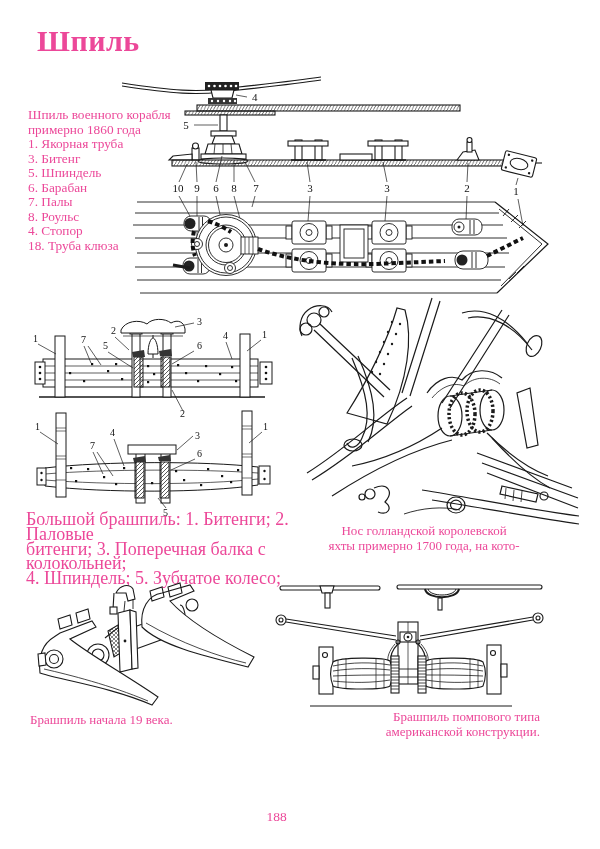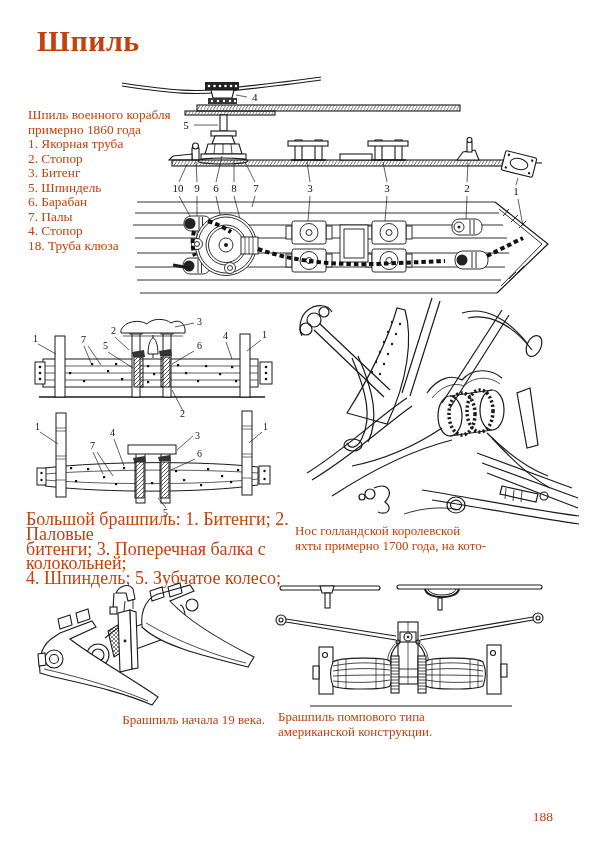"Шпиль" .page { color: #c2410c -> #ec4899 }
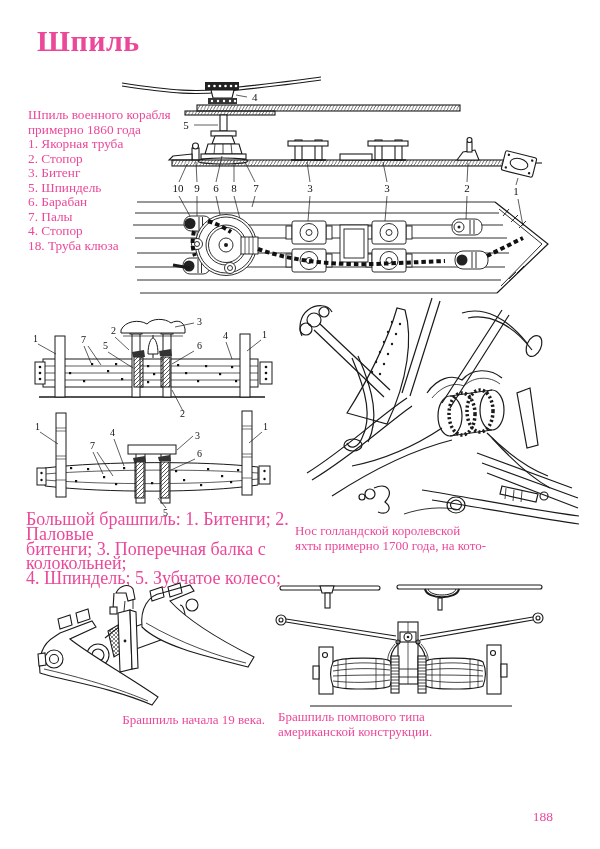"2. Стопор" div { html: <div>2. Стопор</div> -> none }
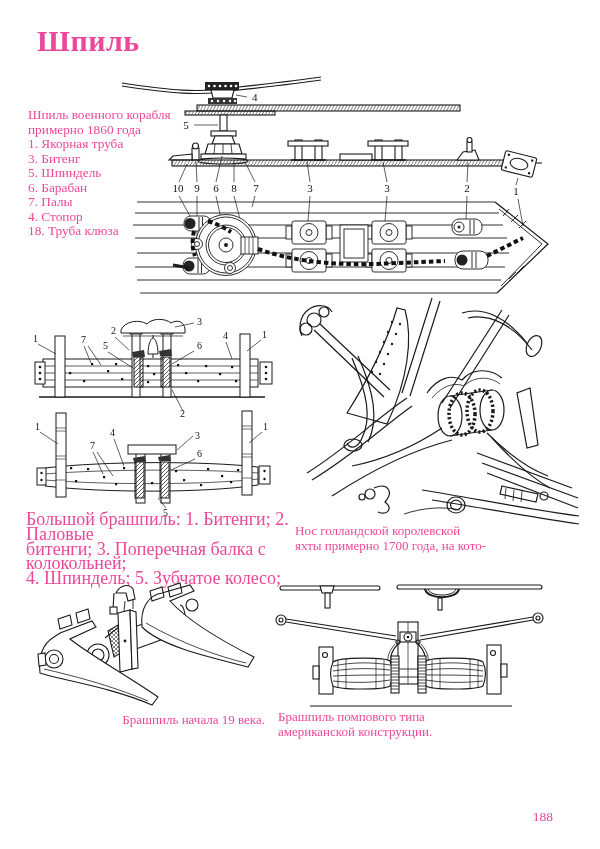"8. Роульс" div { html: none -> <div>8. Роульс</div> }
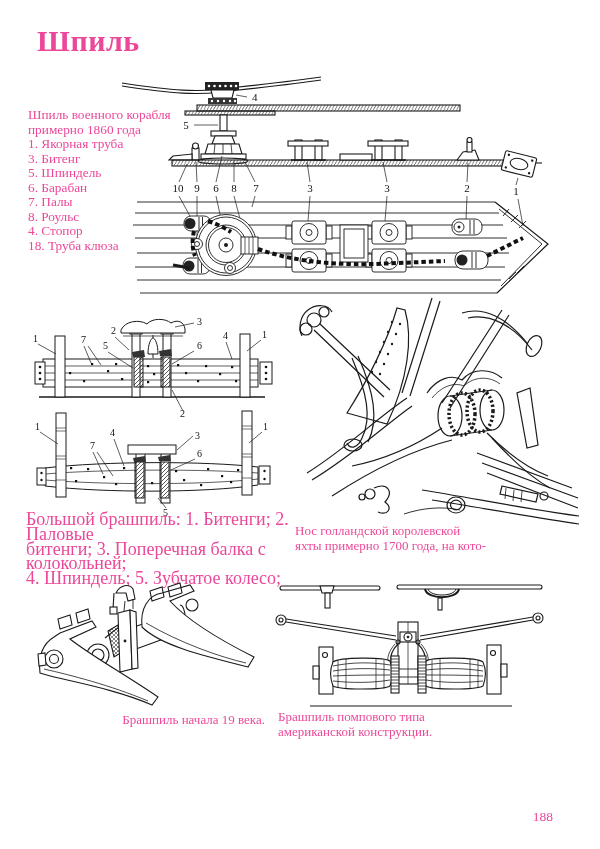"Нос голландской королевской" .cap-yacht { text-align: none -> center }
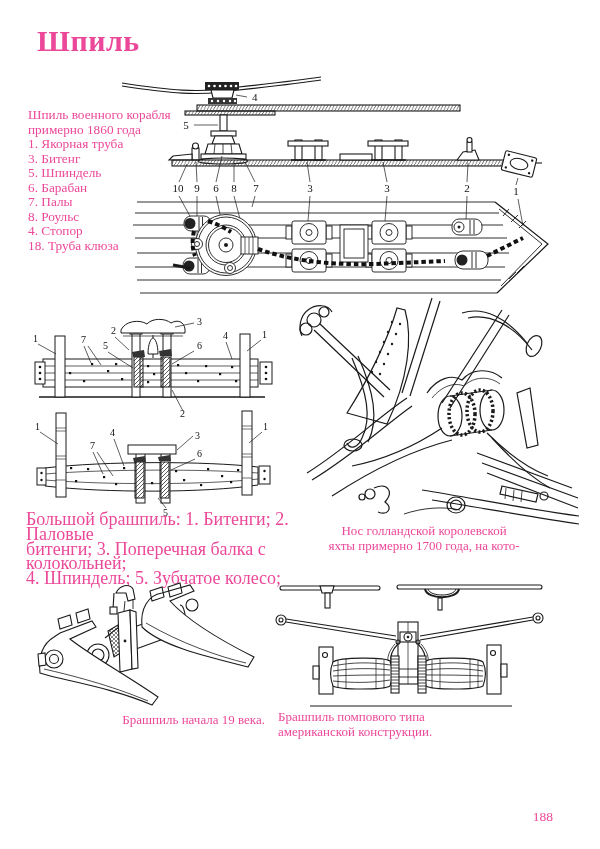"Брашпиль начала 19 века." .cap-19th { text-align: right -> left }
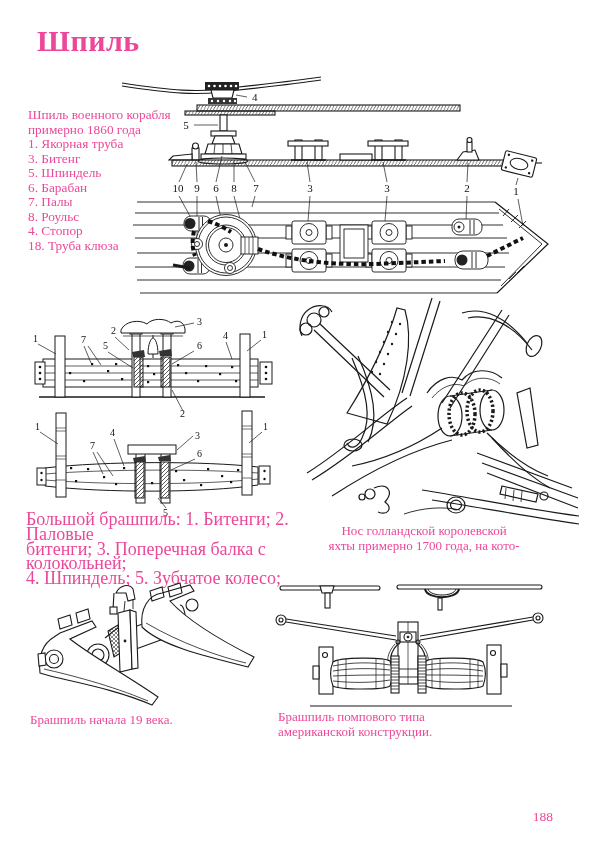"Брашпиль помпового типа" .cap-pump { text-align: left -> right }
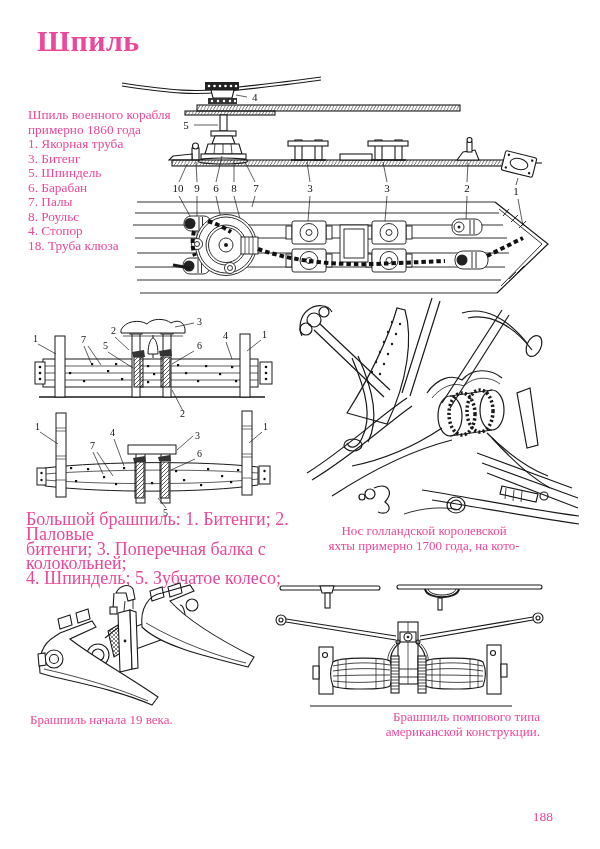"188" .pagenum { text-align: right -> center }
